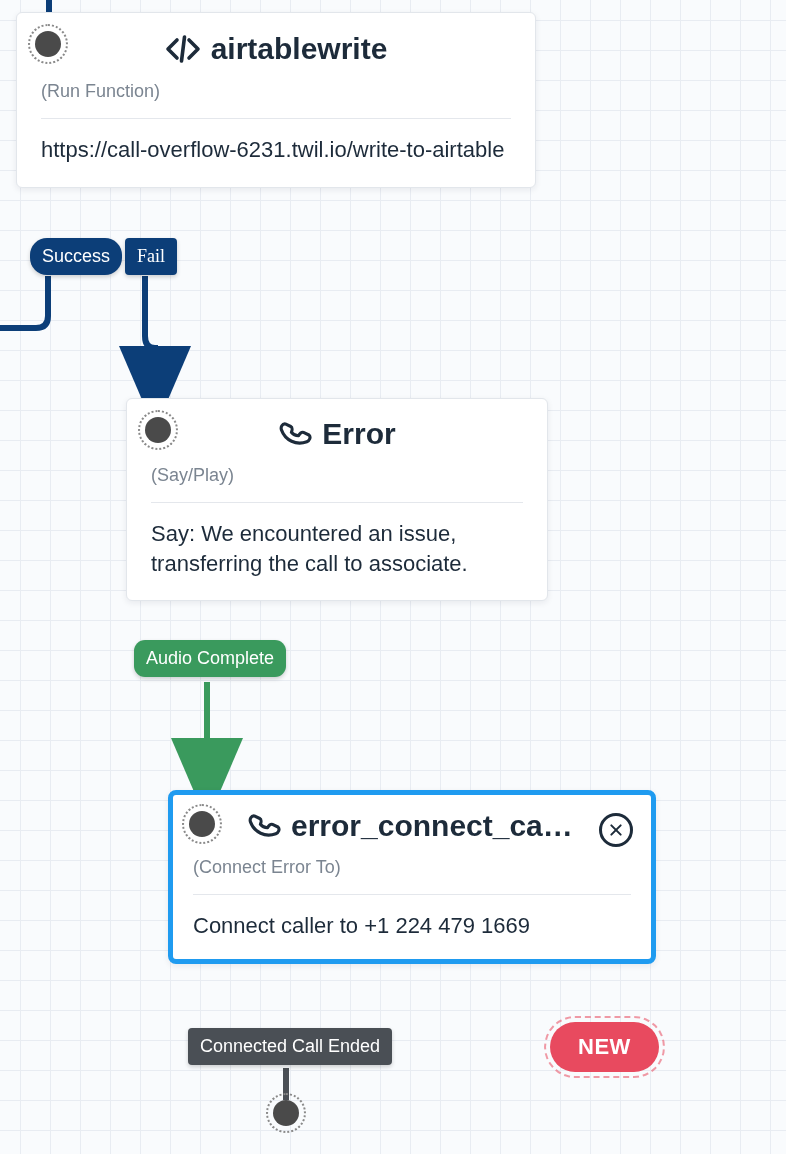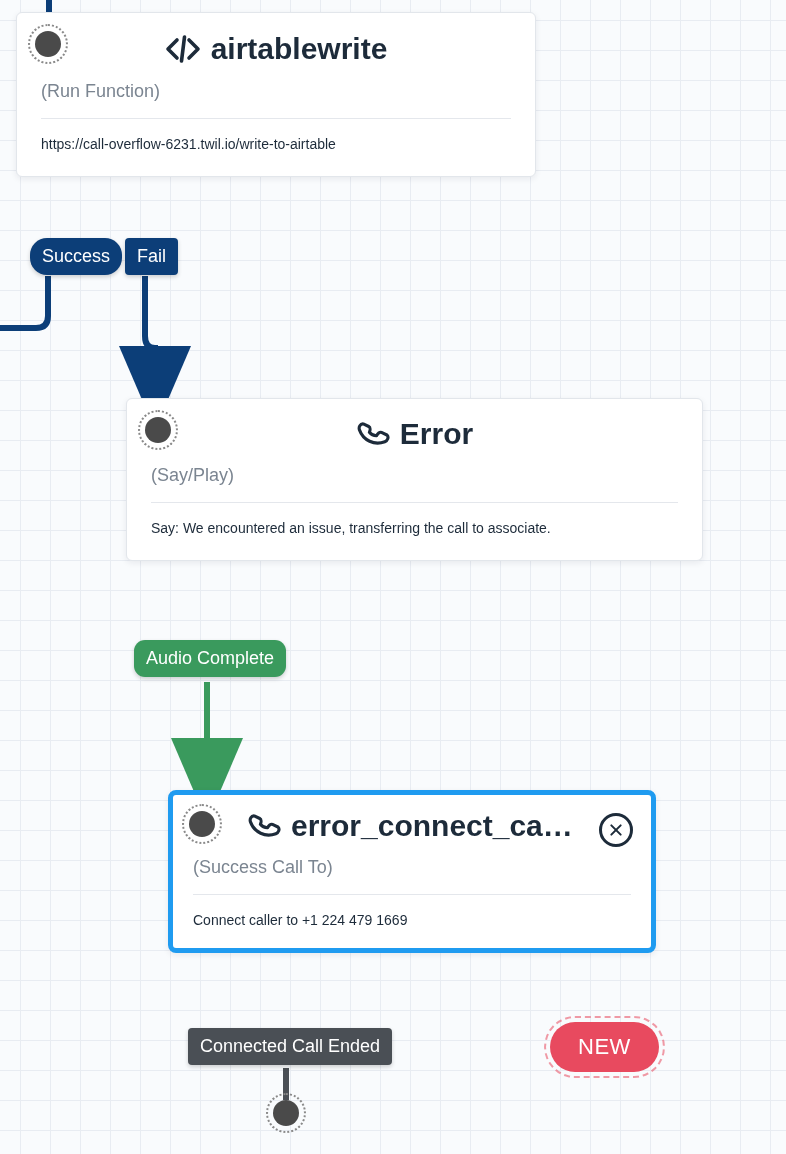"https://call-overflow-6231.twil.io/write" .node-body { font-size: 14px -> 22px }
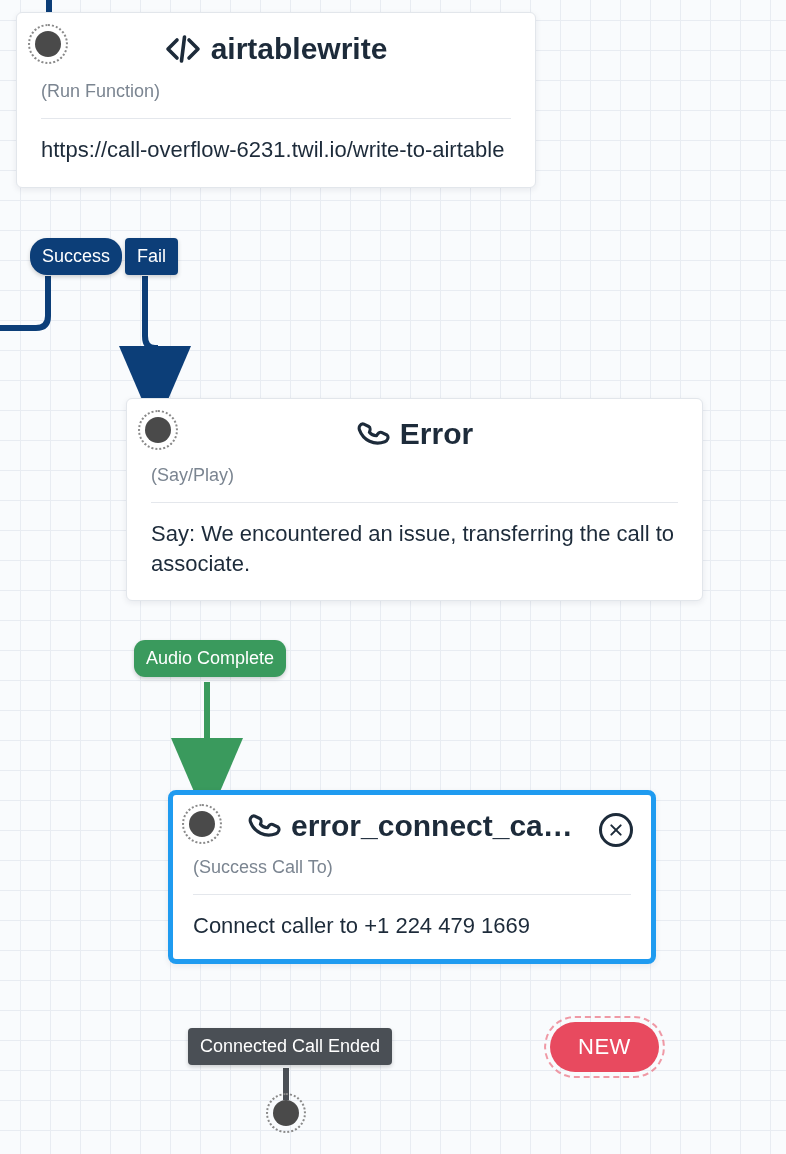"Fail" div.pill { font-family: none -> Liberation Serif, serif }
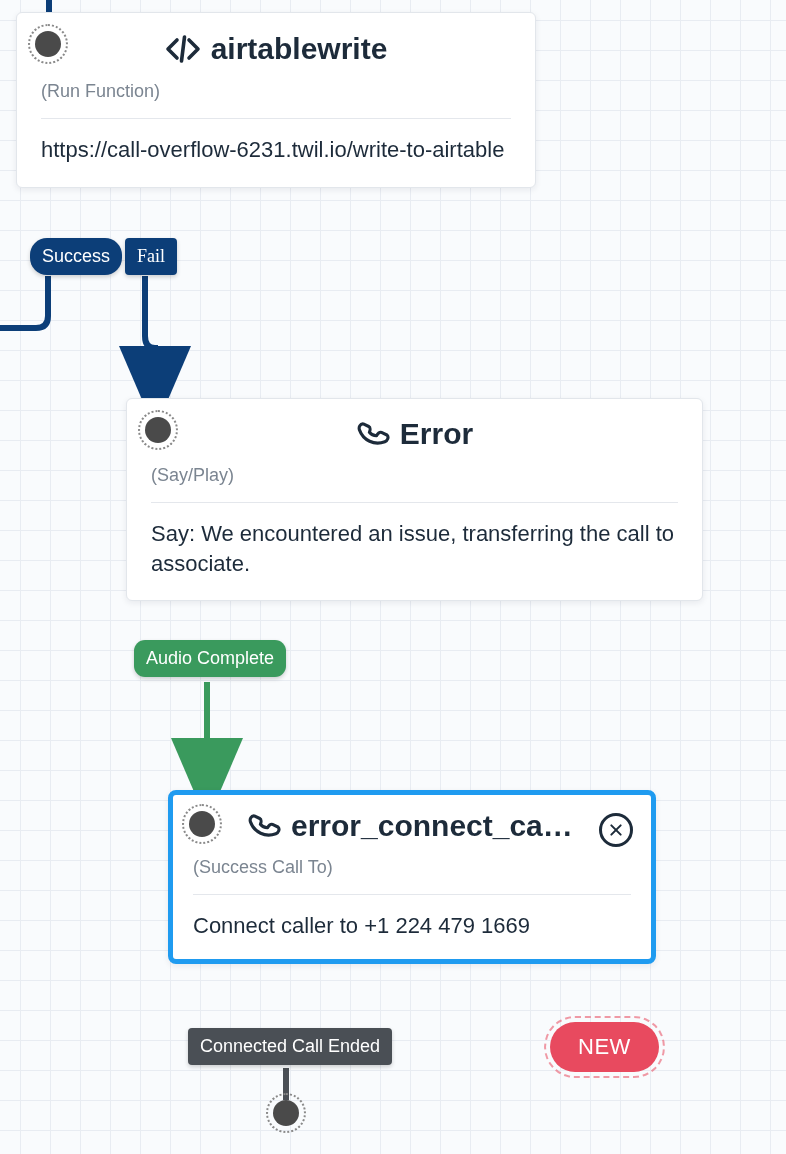"Error" div.node { width: 577px -> 422px }
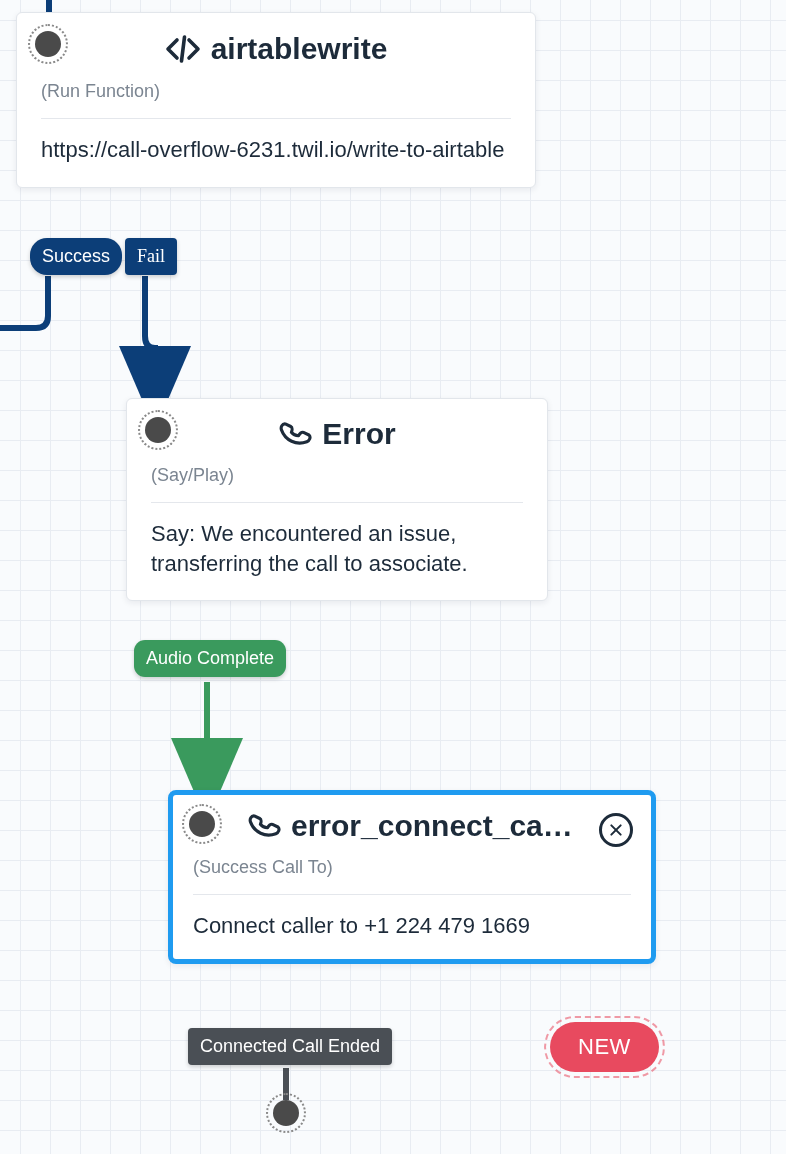"(Success Call To)" div.node-subtitle { text: Success Call -> Connect Error }
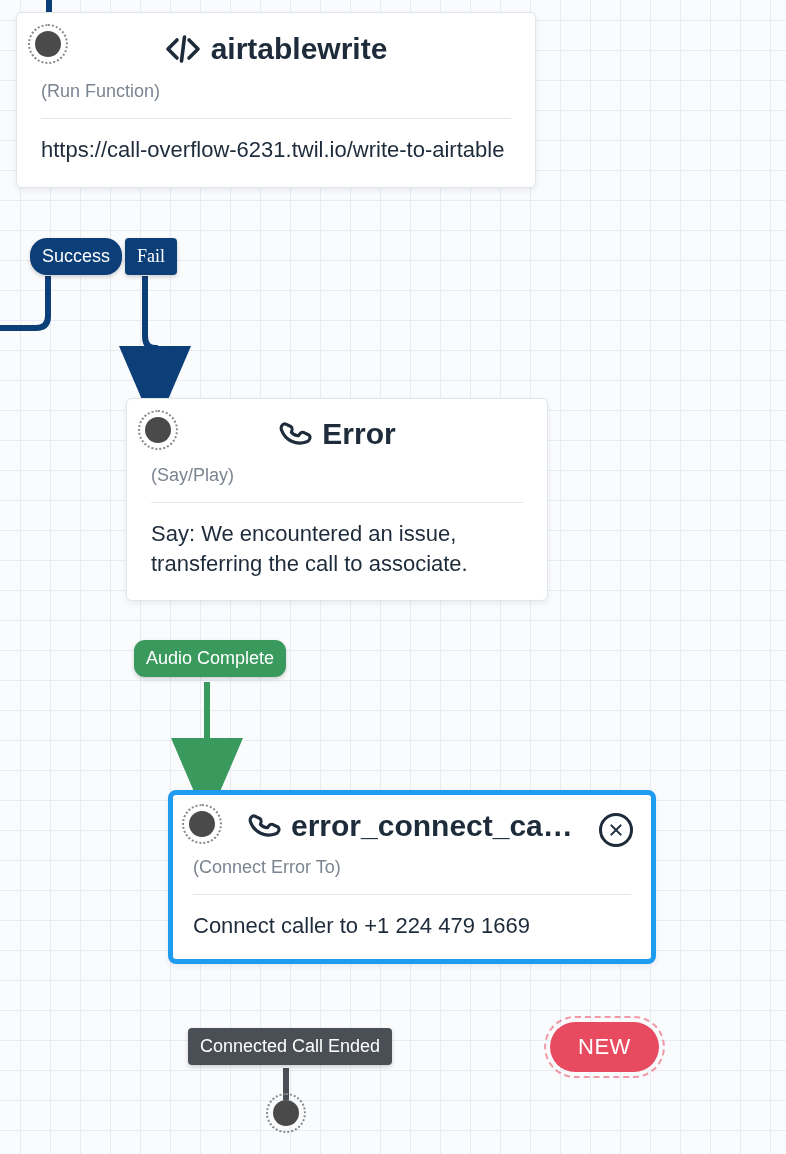"NEW" .new-pill { font-weight: 400 -> 700 }
